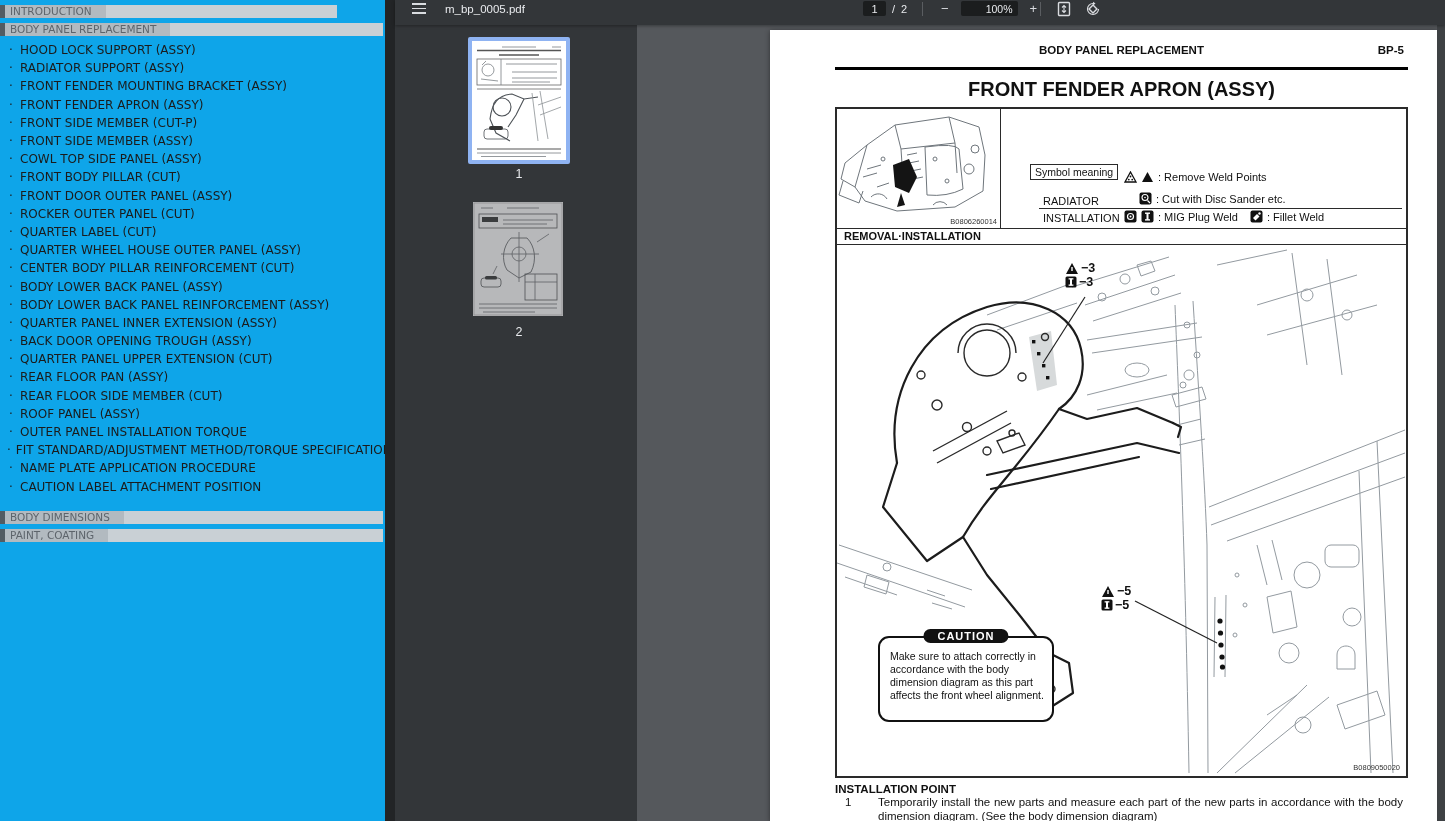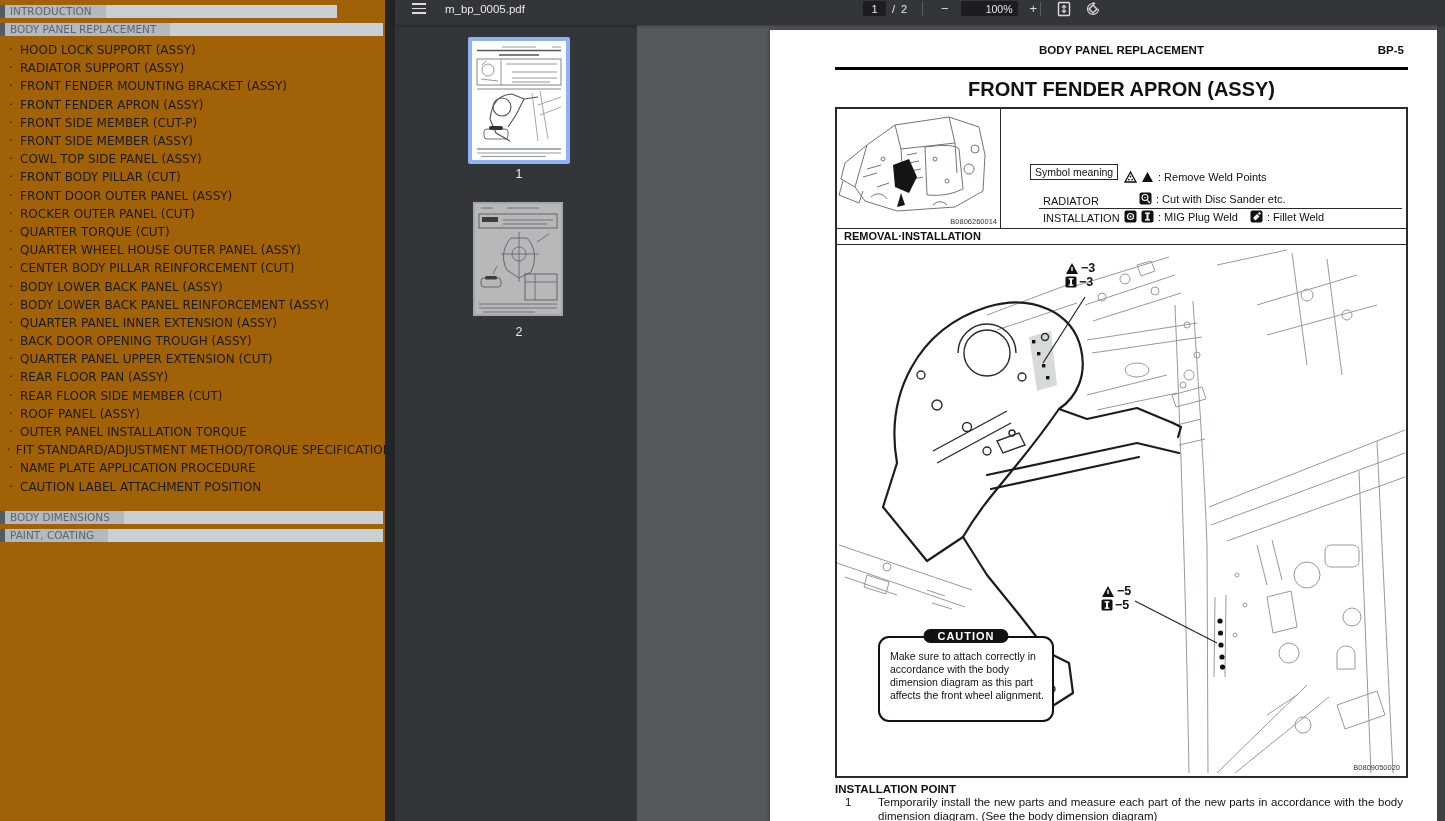"INTRODUCTION" .toc { background: #a16207 -> #0ea5e9 }
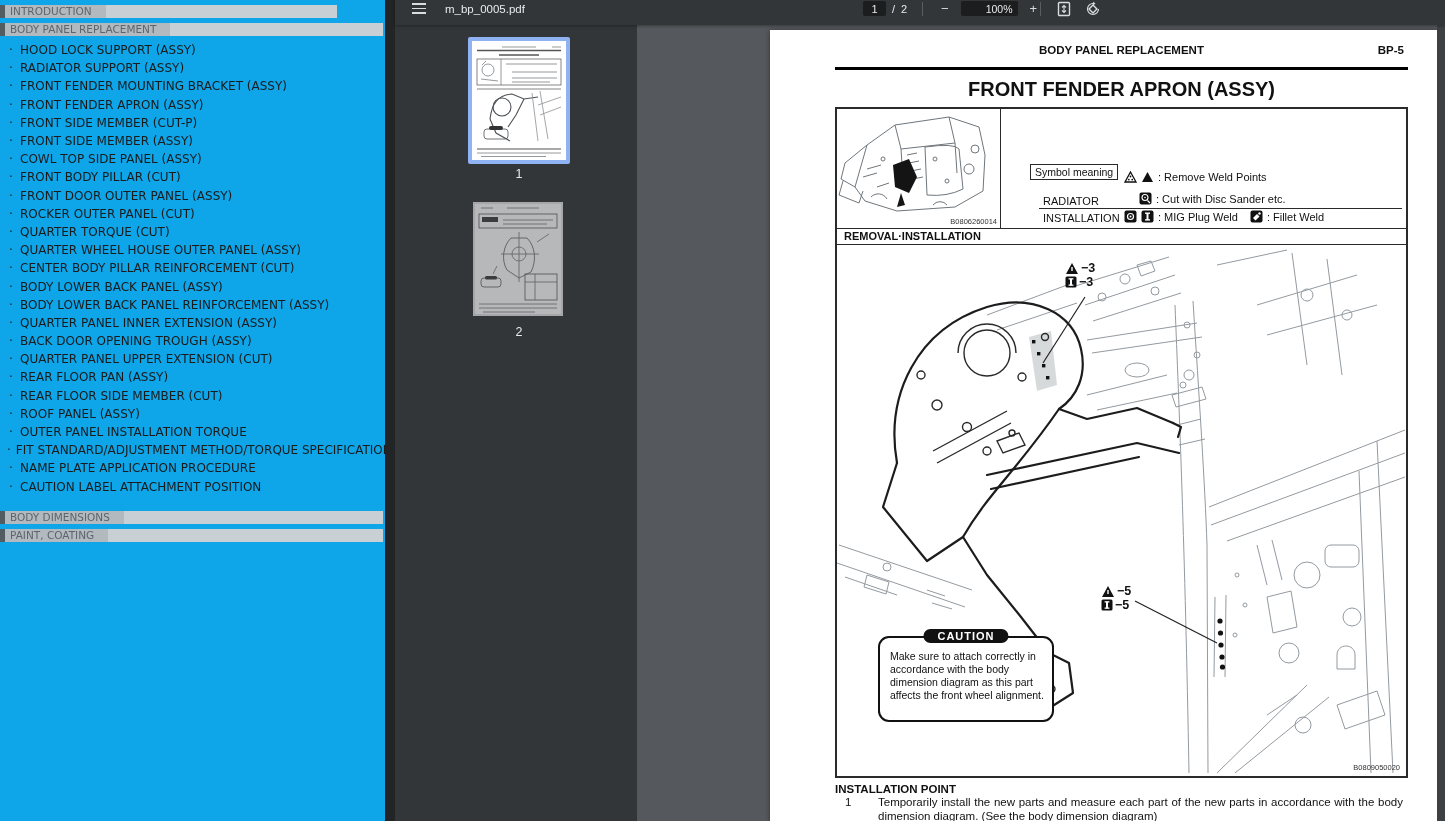"QUARTER TORQUE (CUT)" span.toc-label { text: TORQUE -> LABEL }
